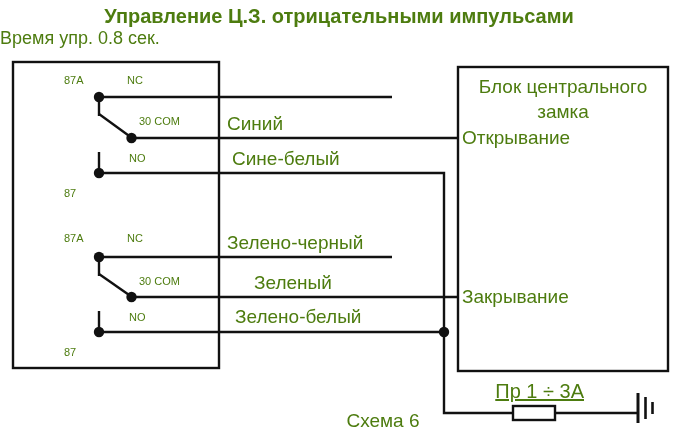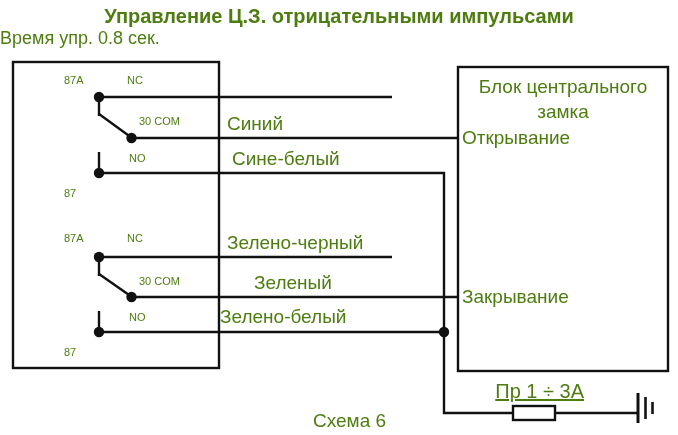"Зелено-белый" div.lbl { left: 220px -> 235px }
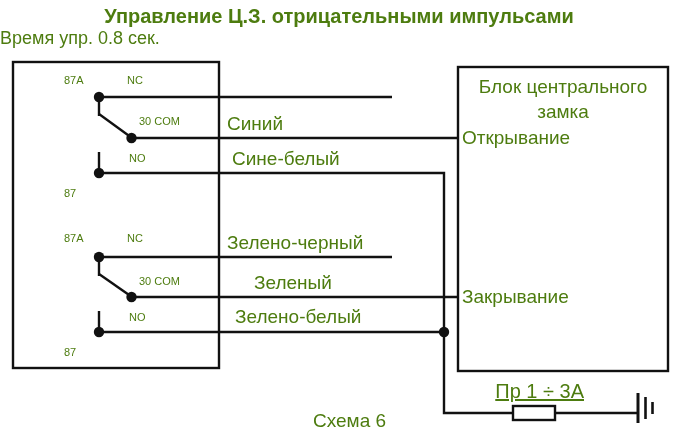"Схема 6" .caption { text-align: none -> center }
